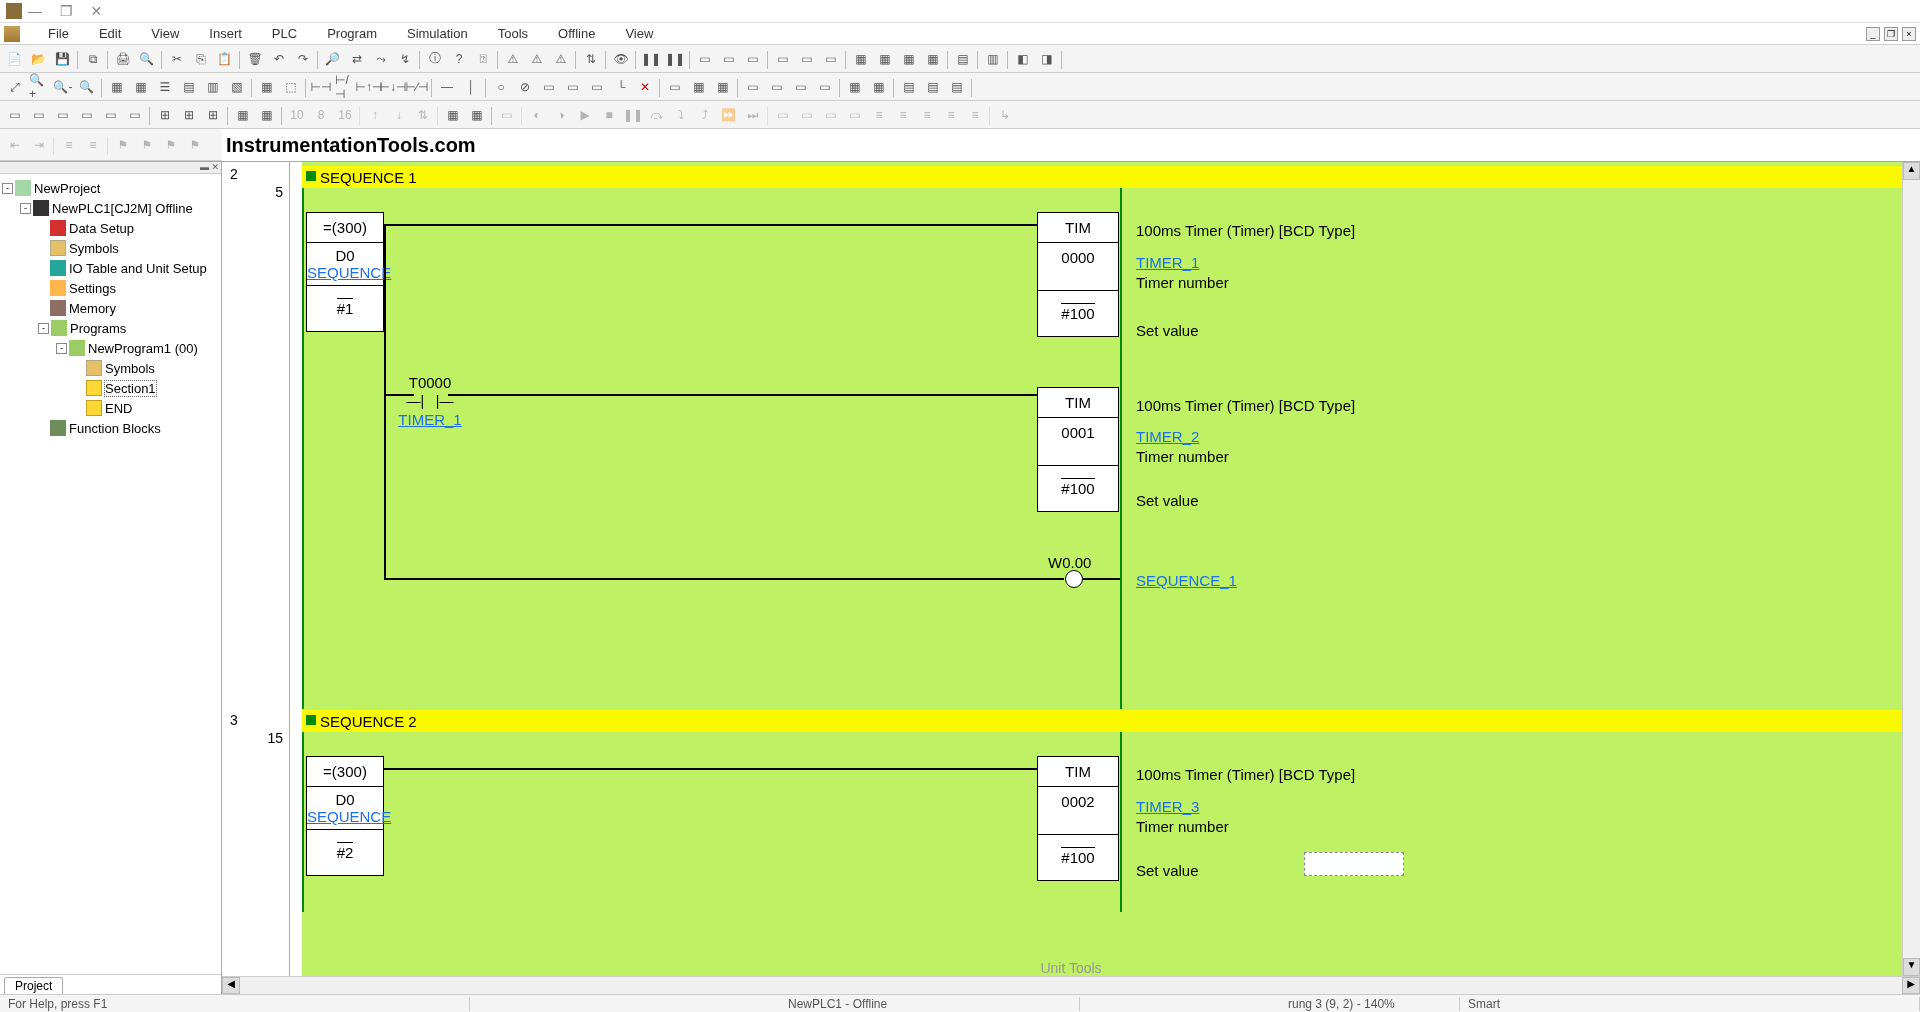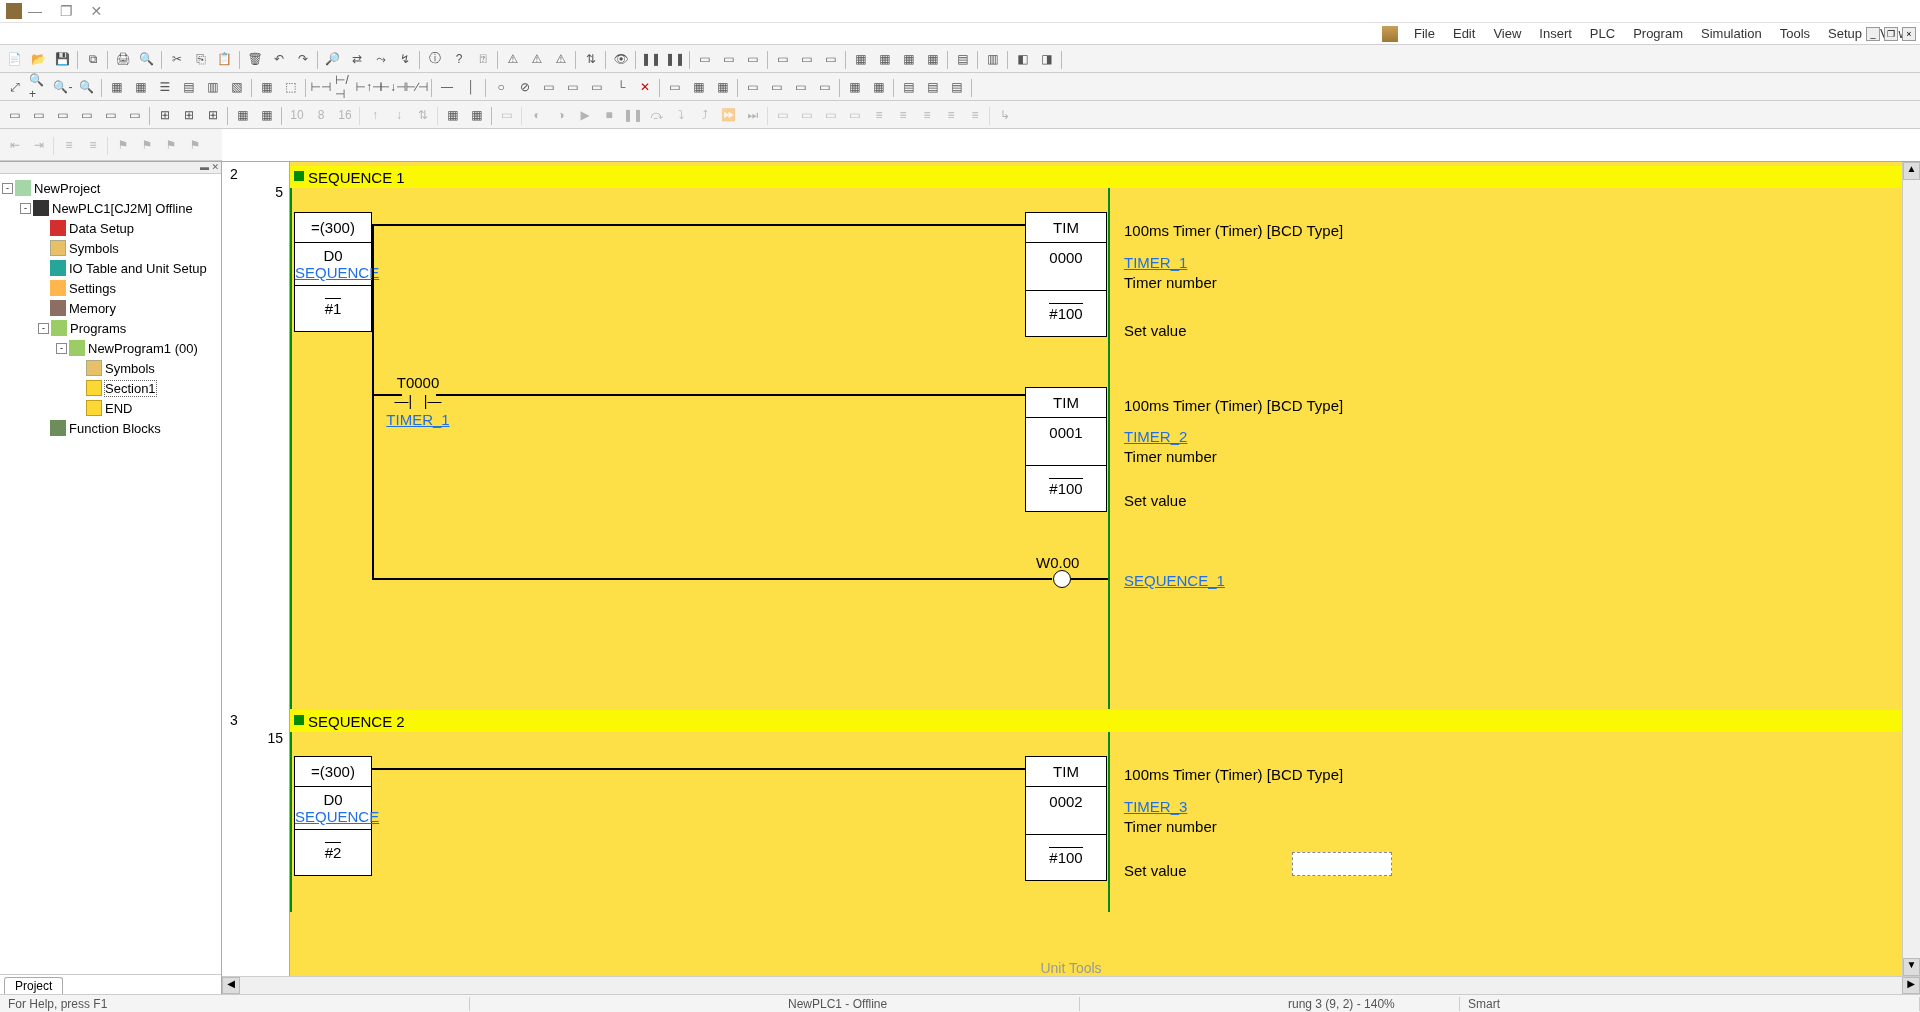"File" .menubar { gap: 2px -> 14px; justify-content: flex-end -> none }
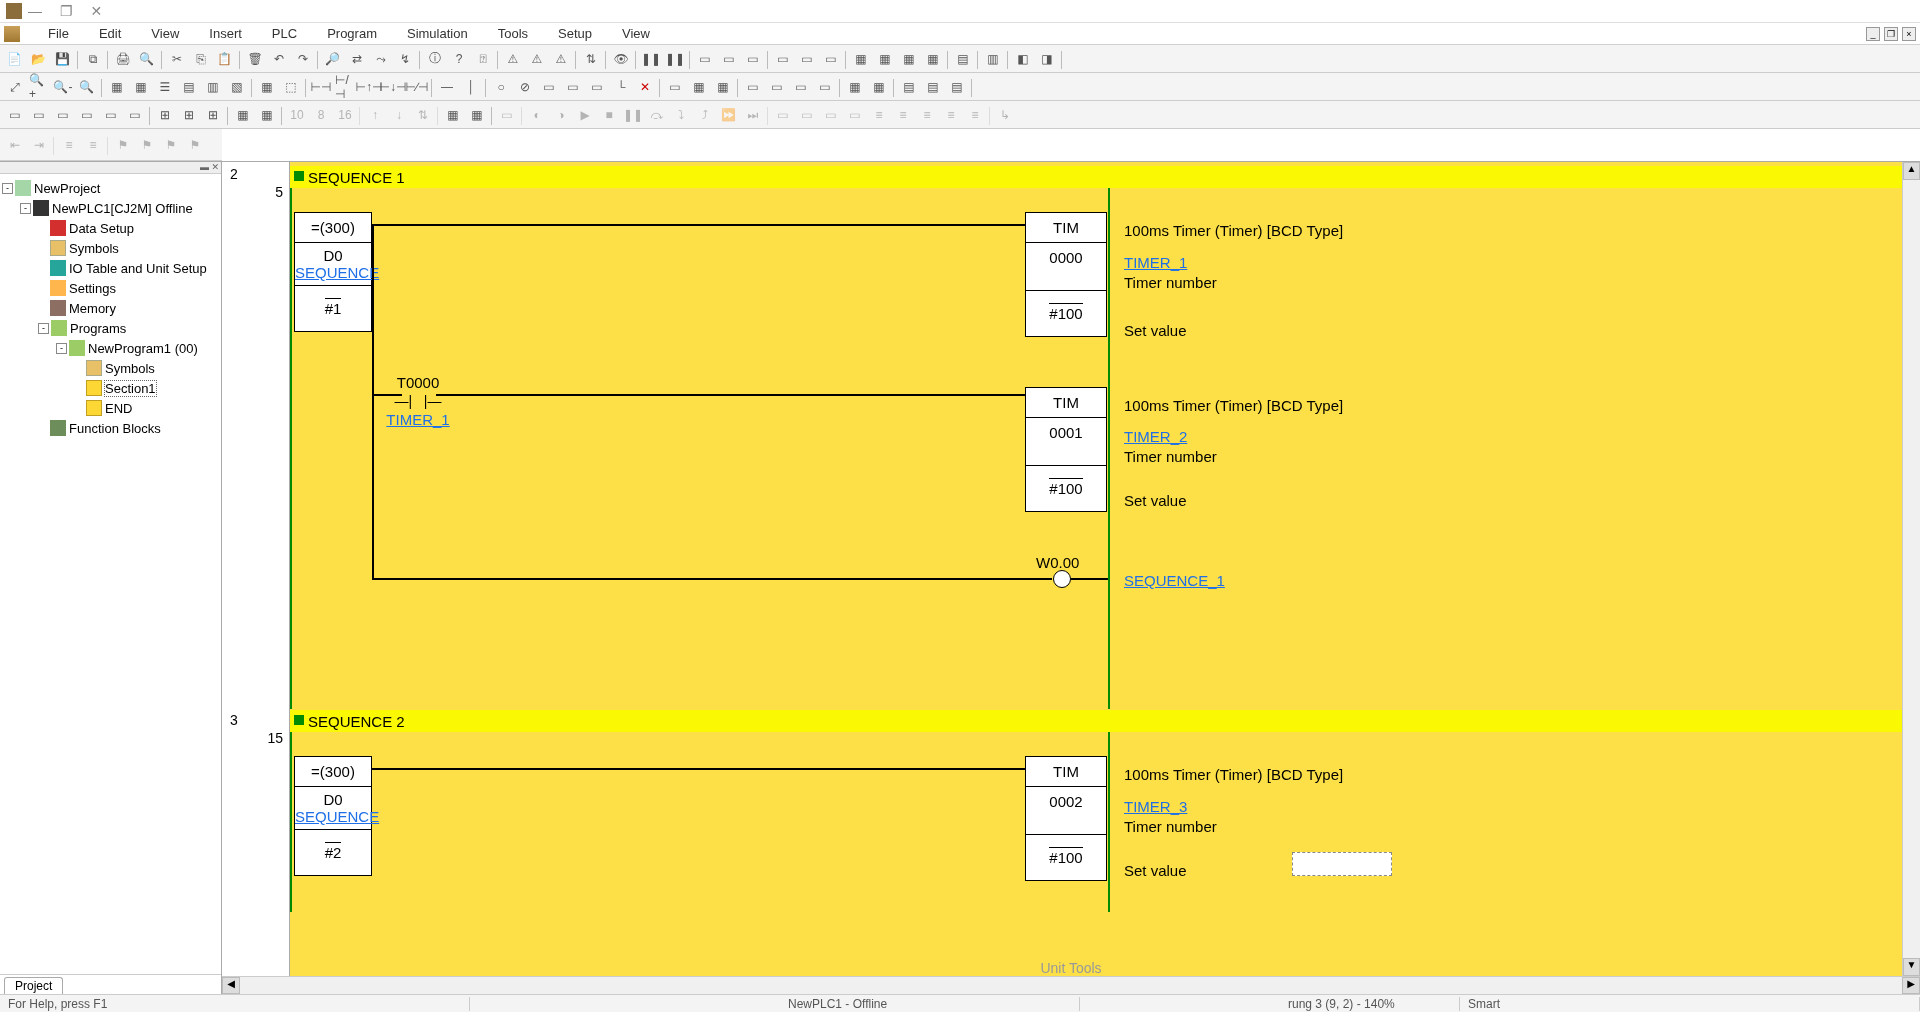"Setup" div.menu-item { text: Setup -> Offline }
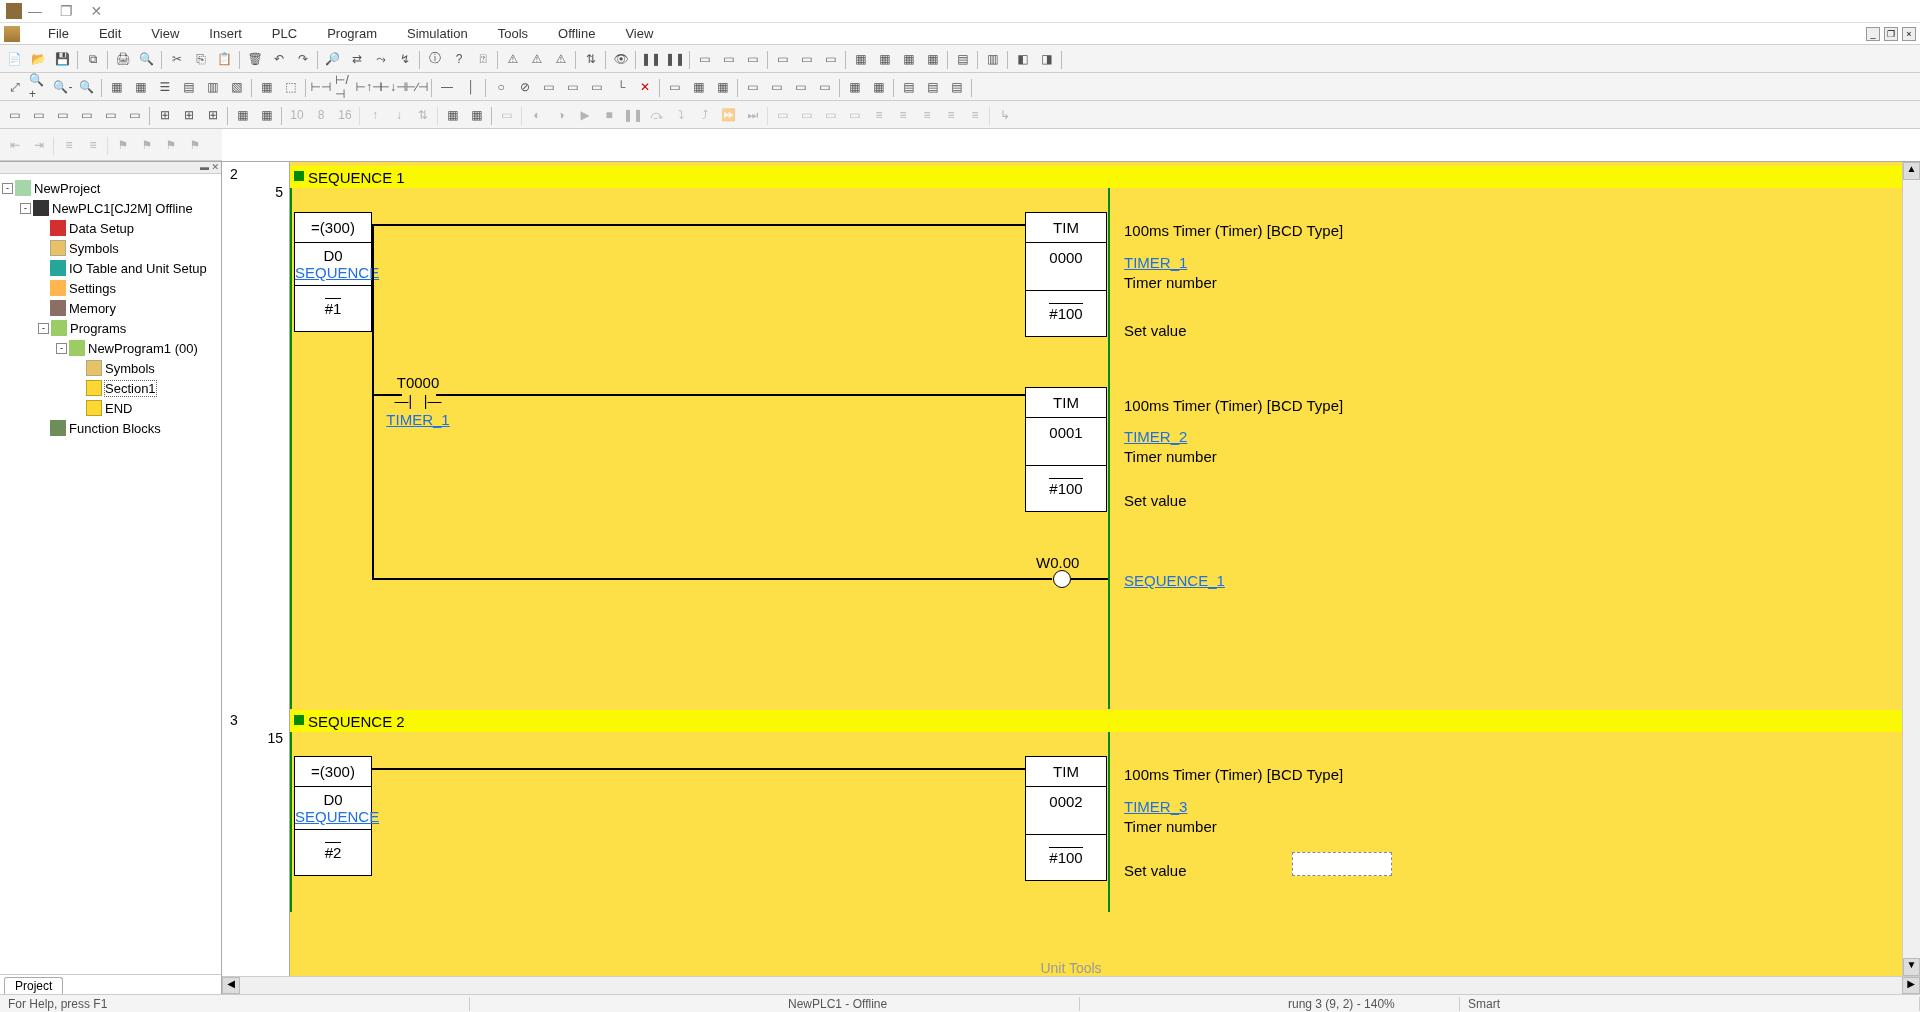"InstrumentationTools.com" div.watermark-text { html: none -> <div>InstrumentationTools.com</div> }
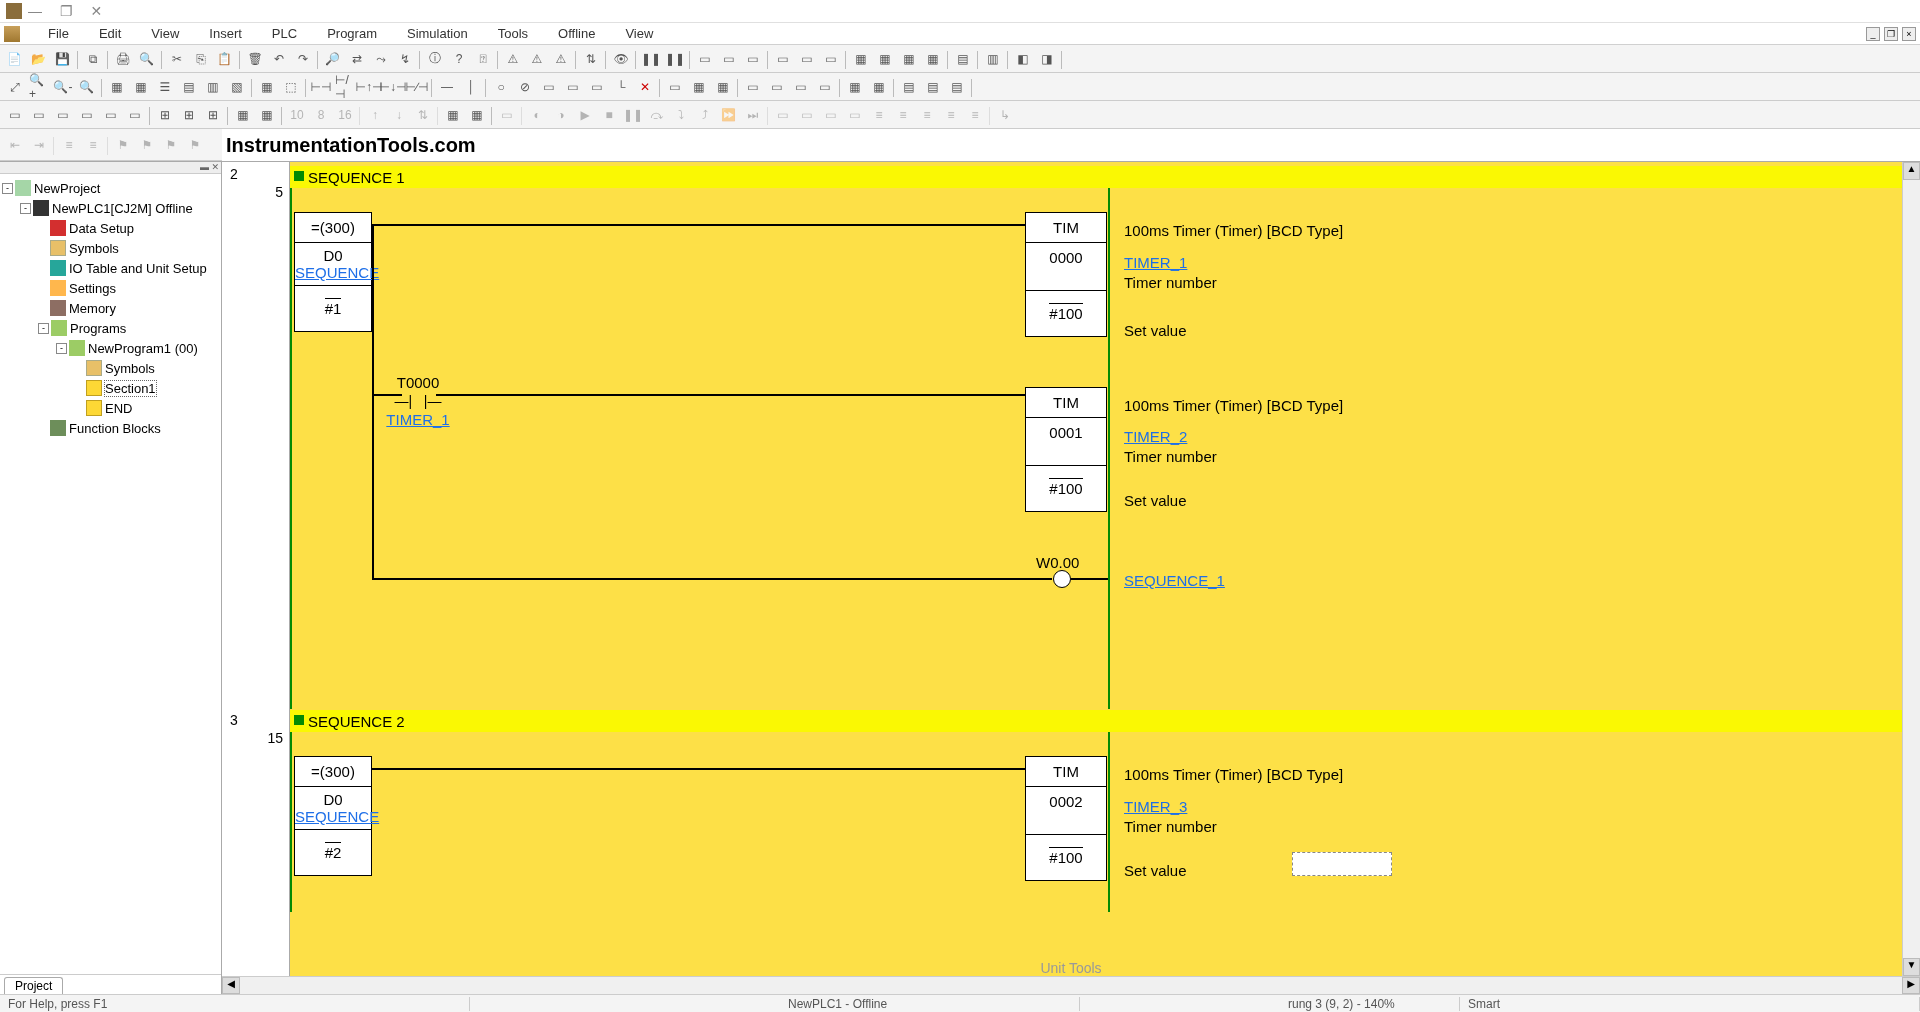"SEQUENCE 1" .ladder { background: #fde047 -> #bef264; margin-left: none -> 12px }
